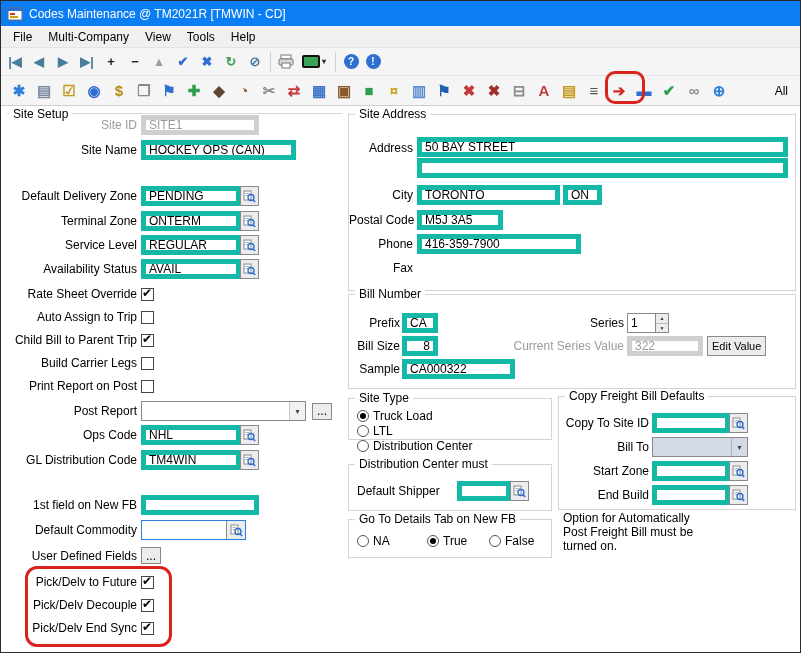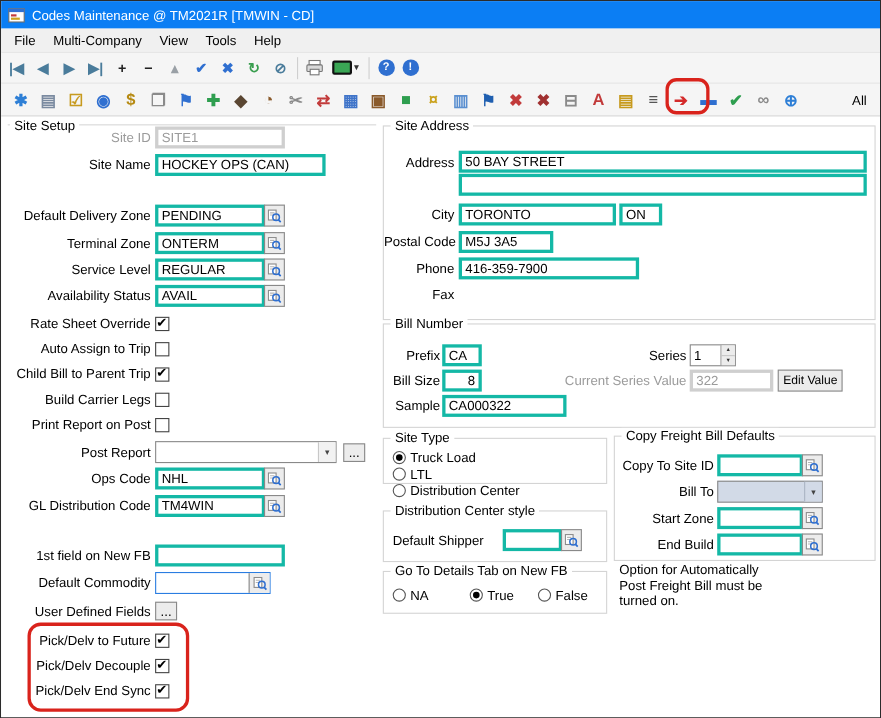"SITE1" .tbox { border: 3px solid #14b8a6 -> 5px solid #14b8a6 }
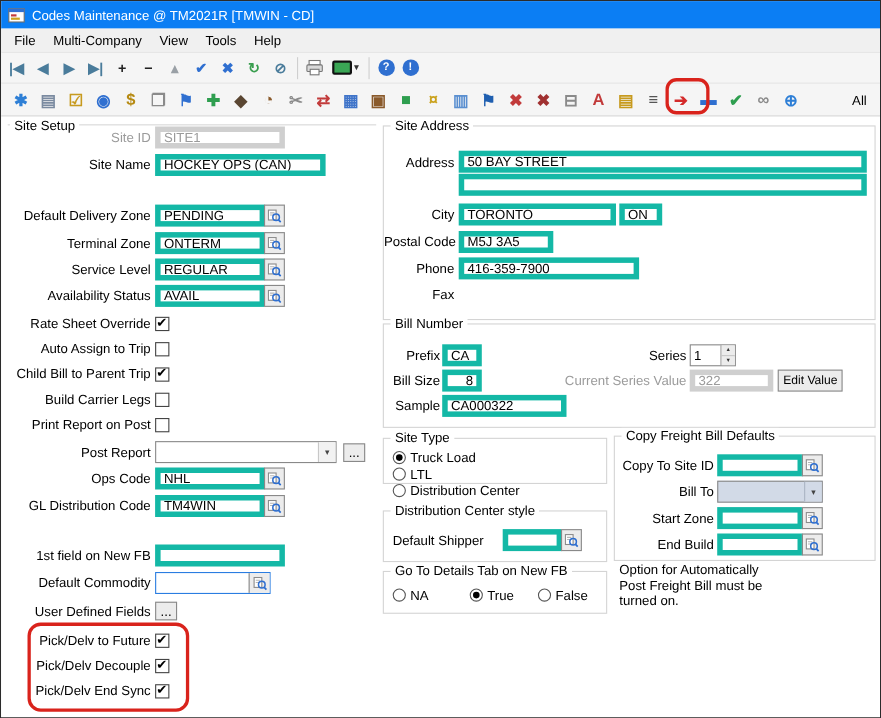"Distribution Center style" span.glabel { text: style -> must }
